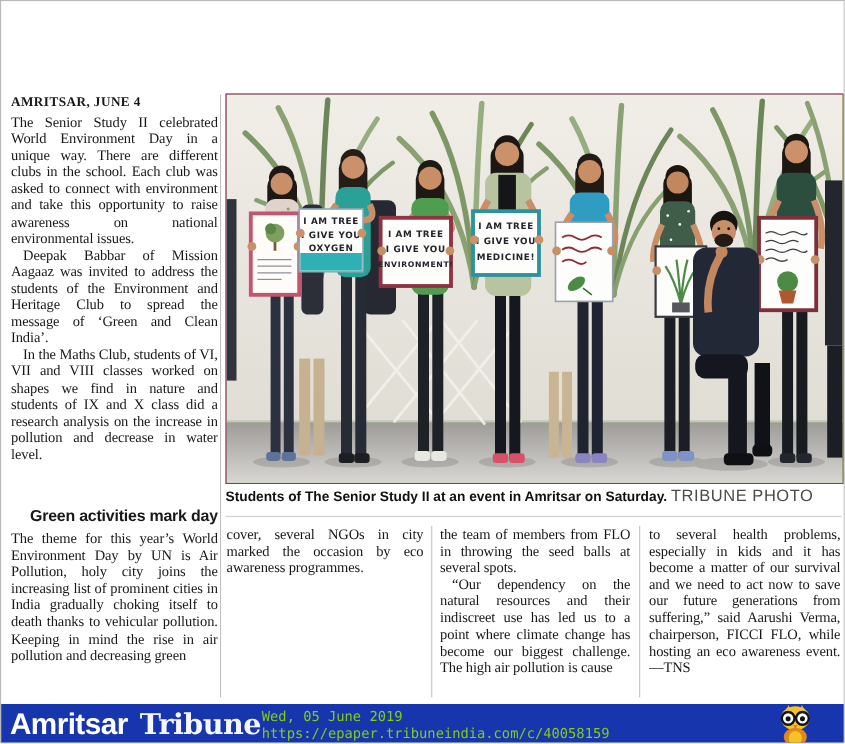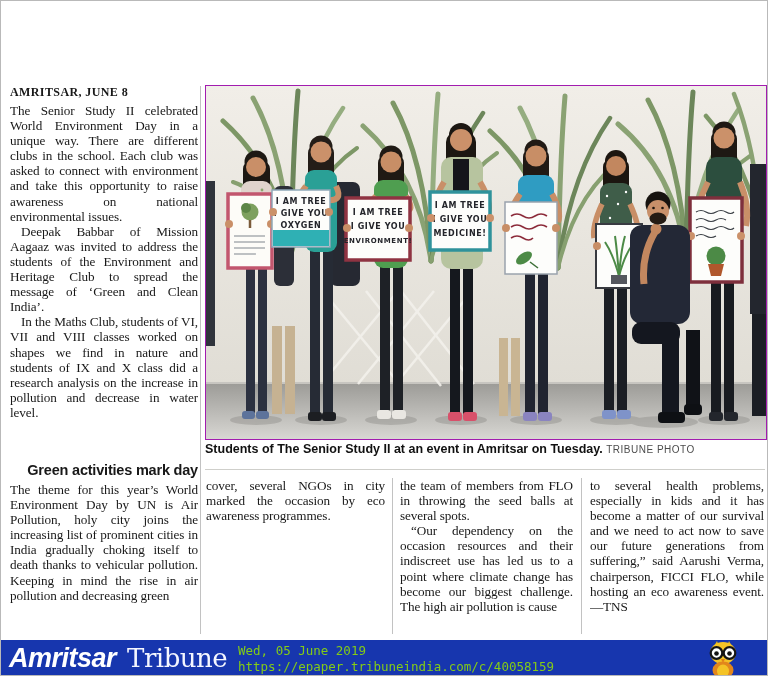"AMRITSAR, JUNE 8" p.dateline { text: 8 -> 4 }
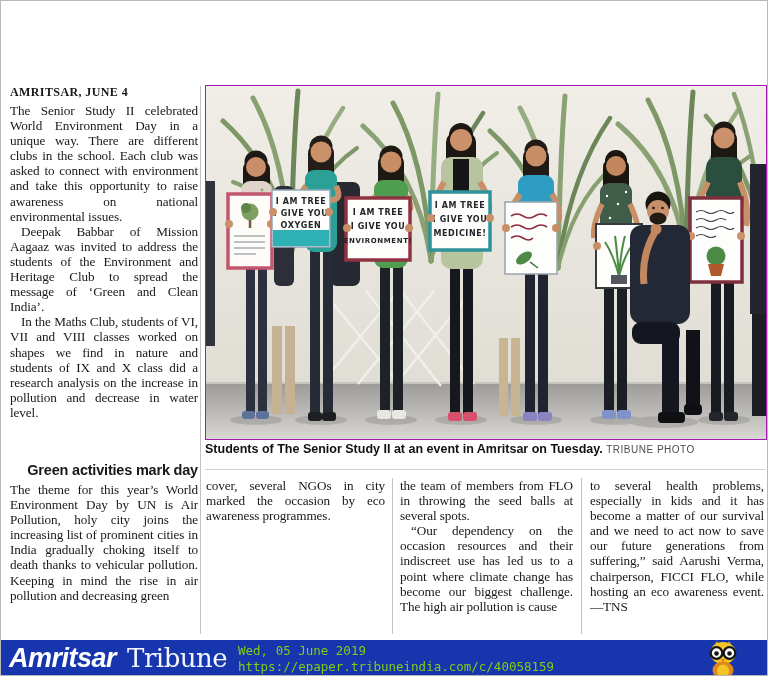"Students of The Senior Study" span { text: Tuesday -> Saturday }
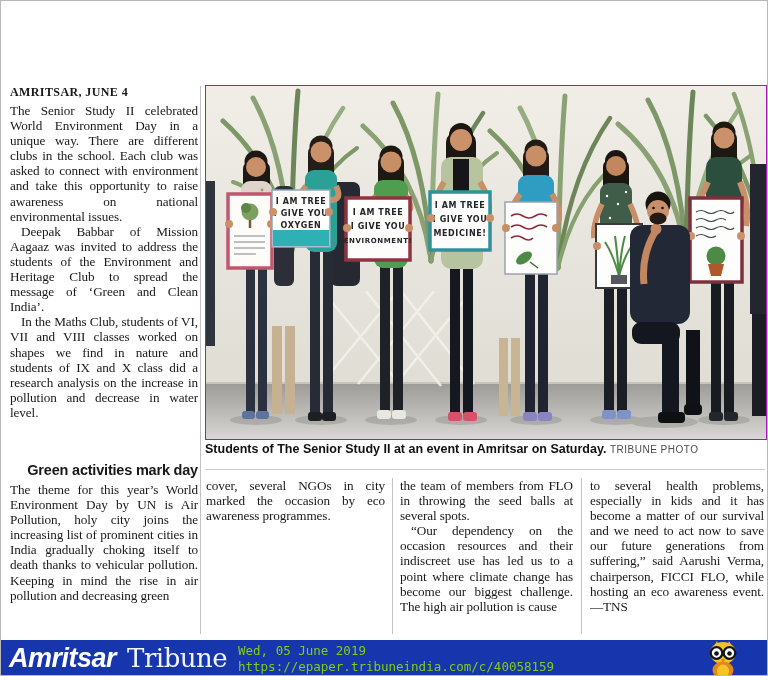"TRIBUNE PHOTO" .credit { font-size: 10px -> 15px }
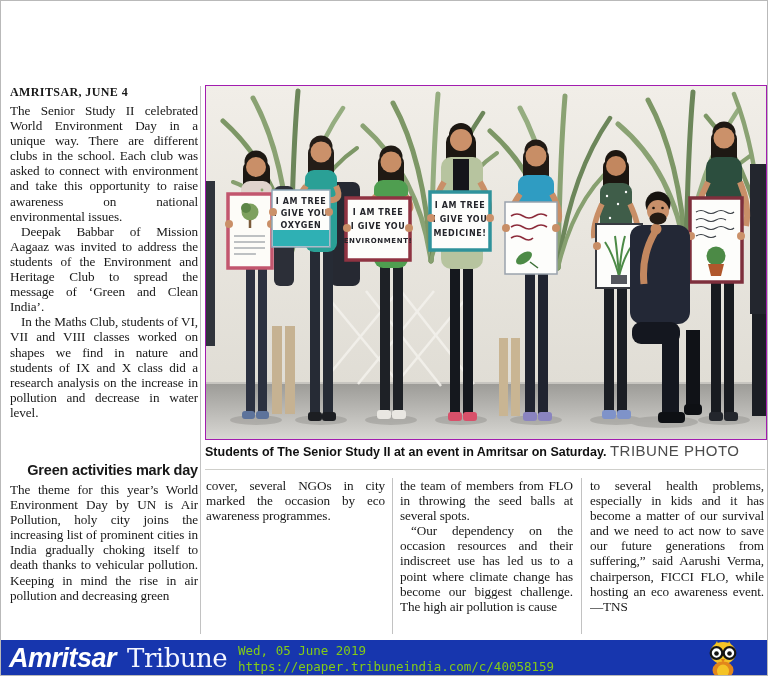"“Our dependency on the occasion" p.para { text: occasion -> natural }
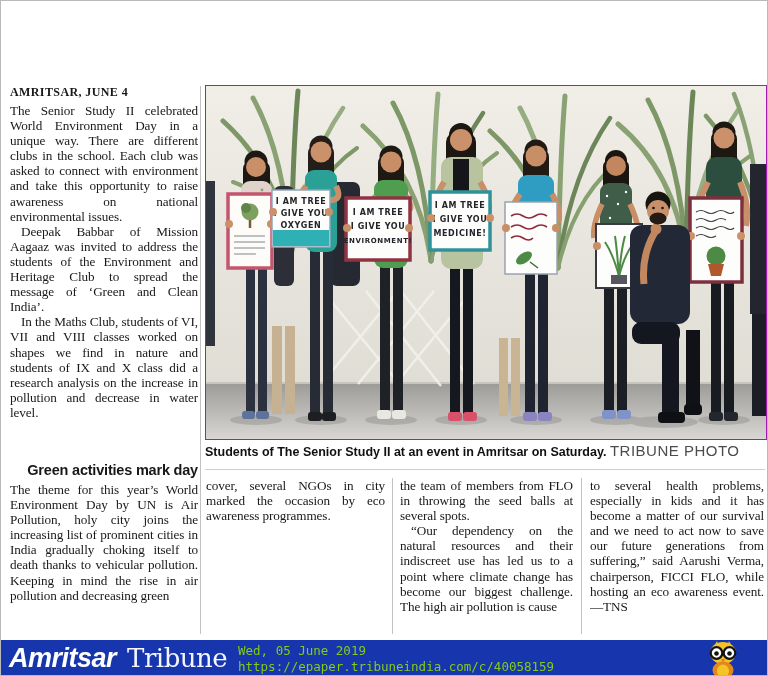"Amritsar" .brand .city { font-style: italic -> none }
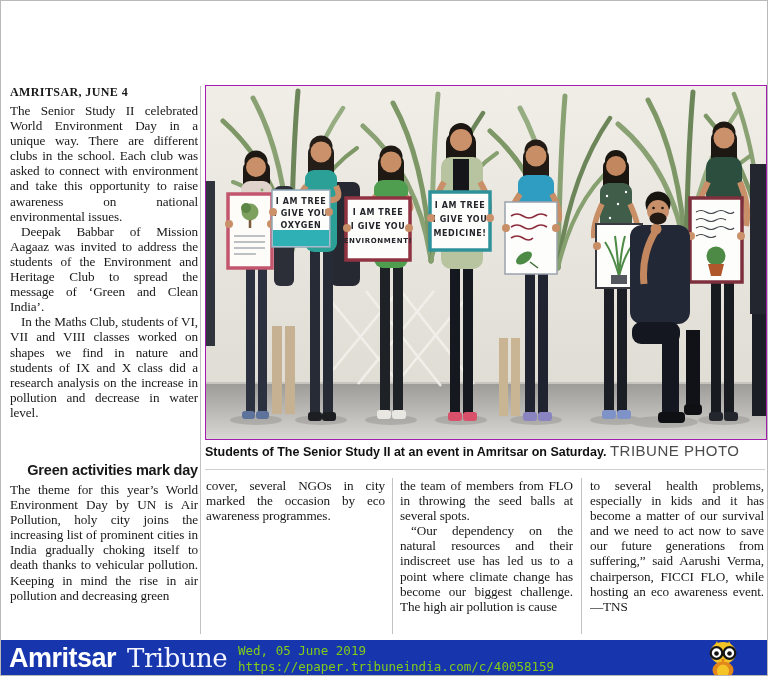"Tribune" .brand .paper { font-weight: normal -> bold }
